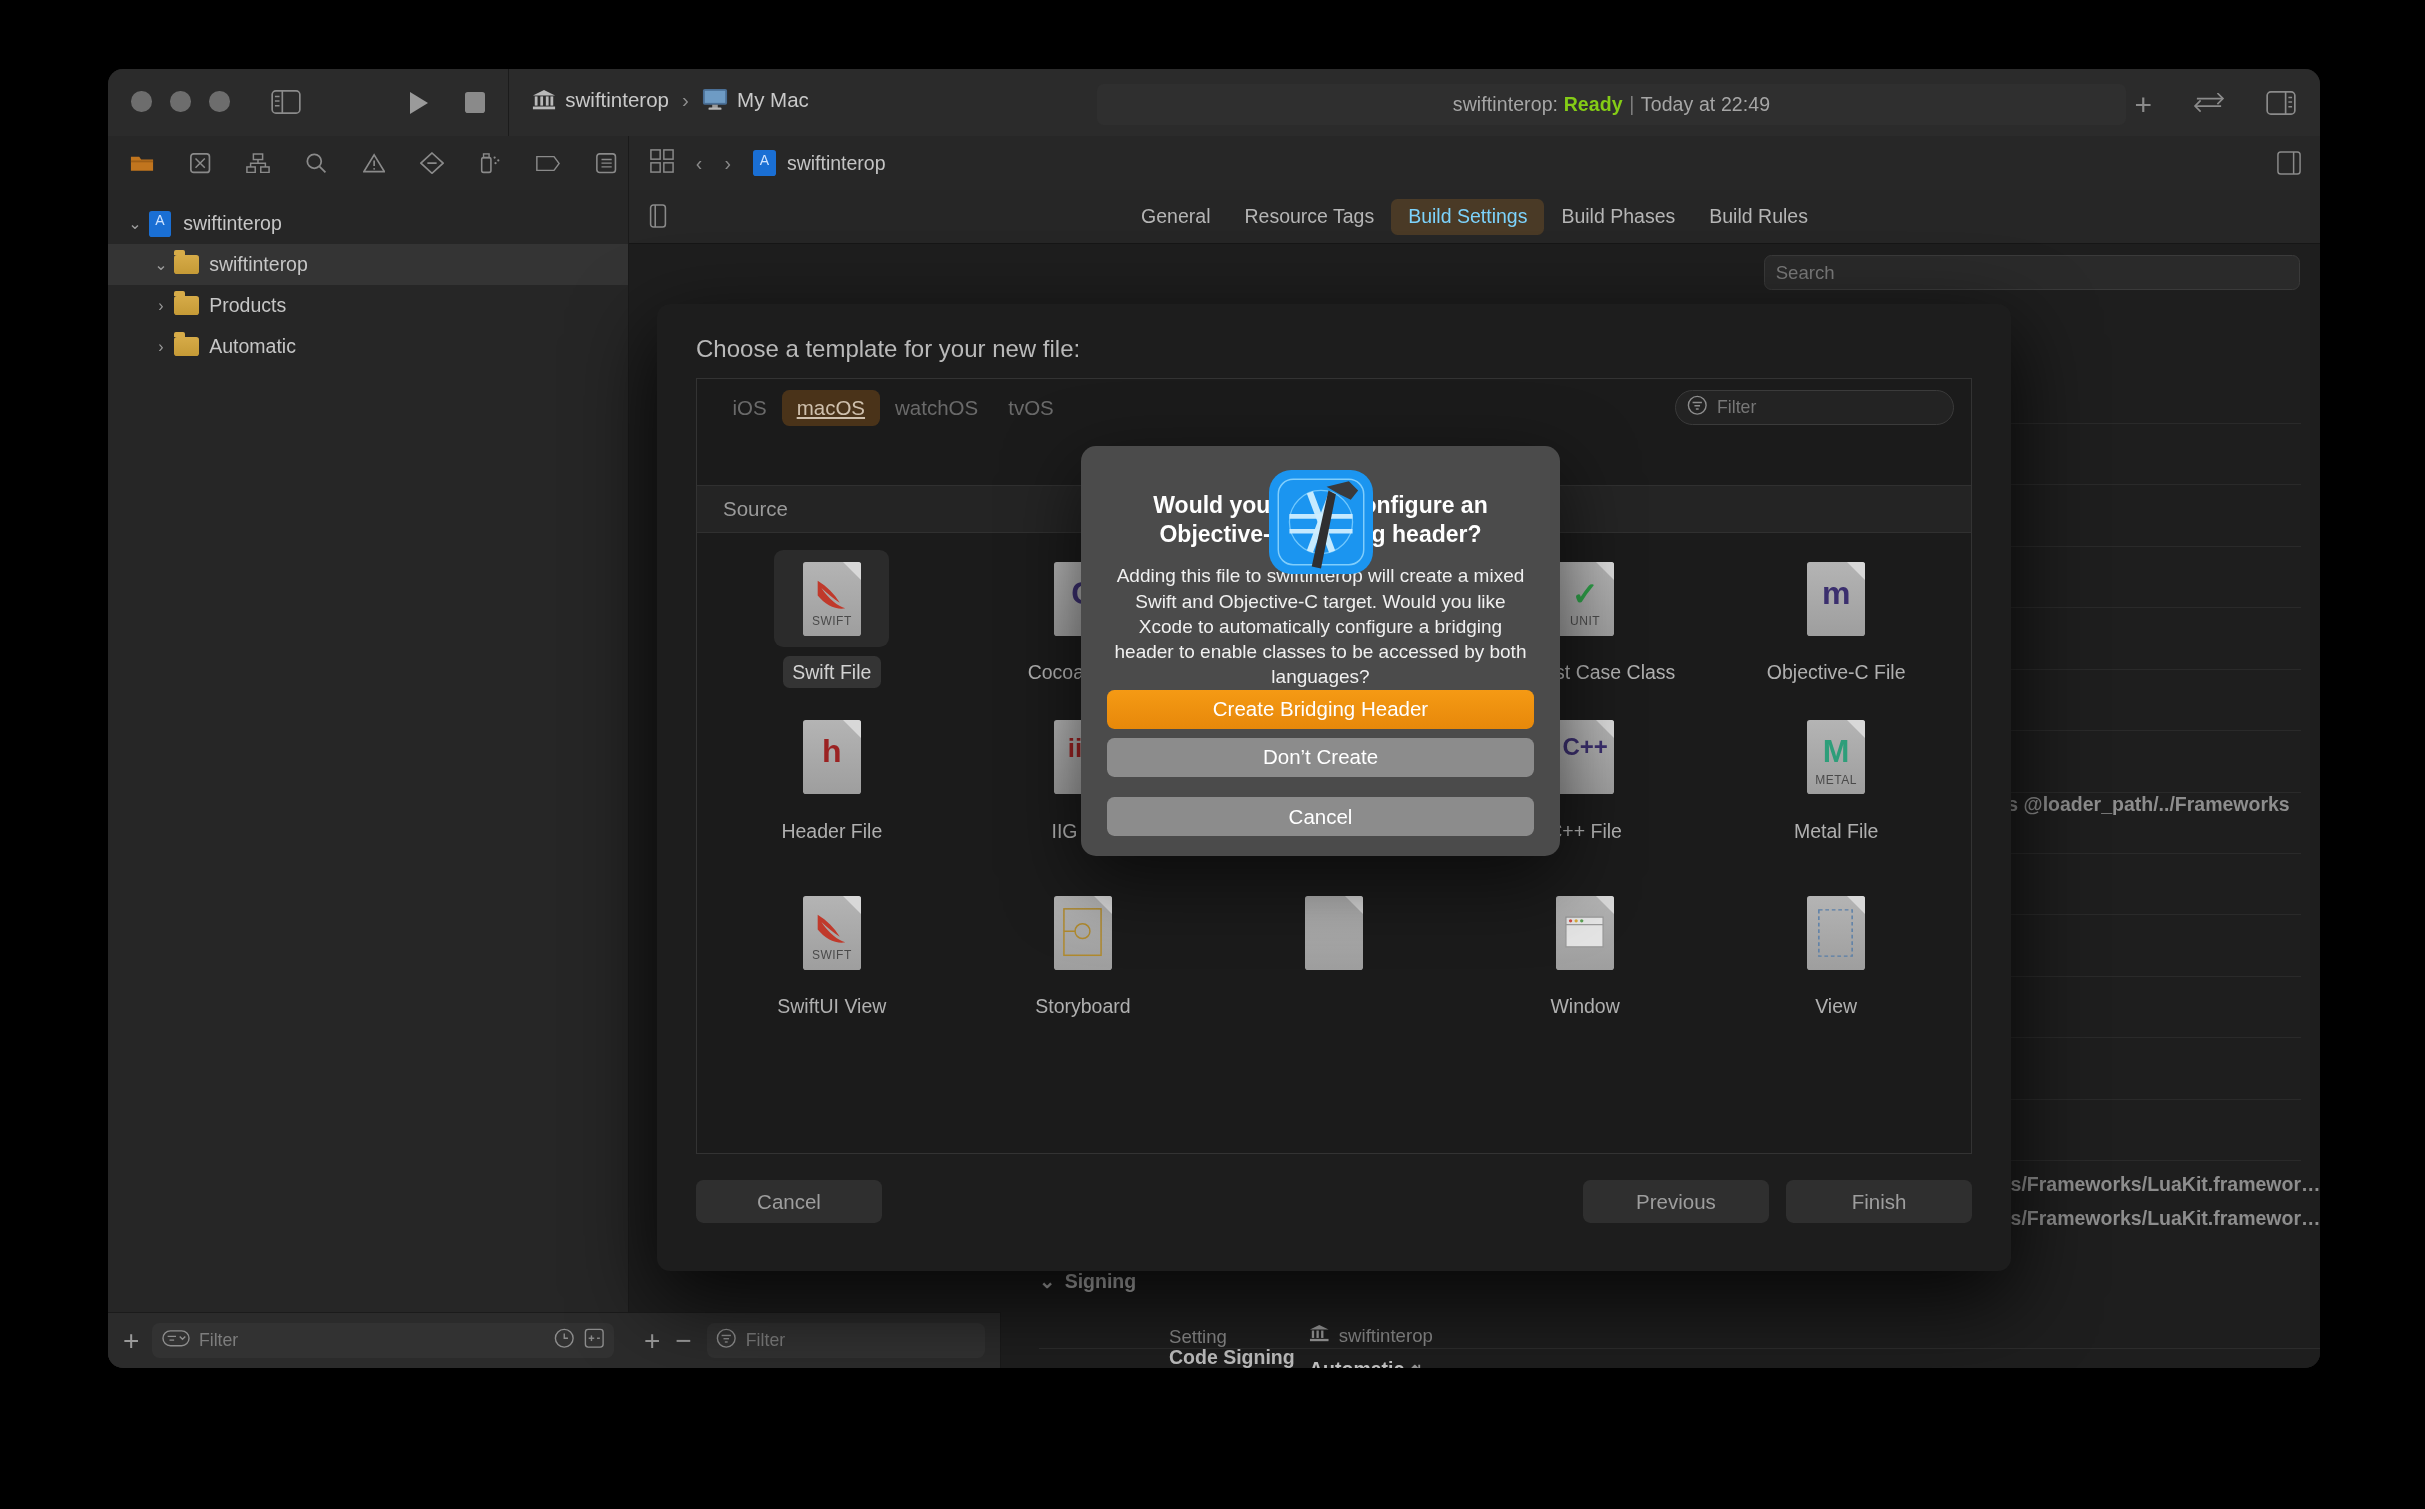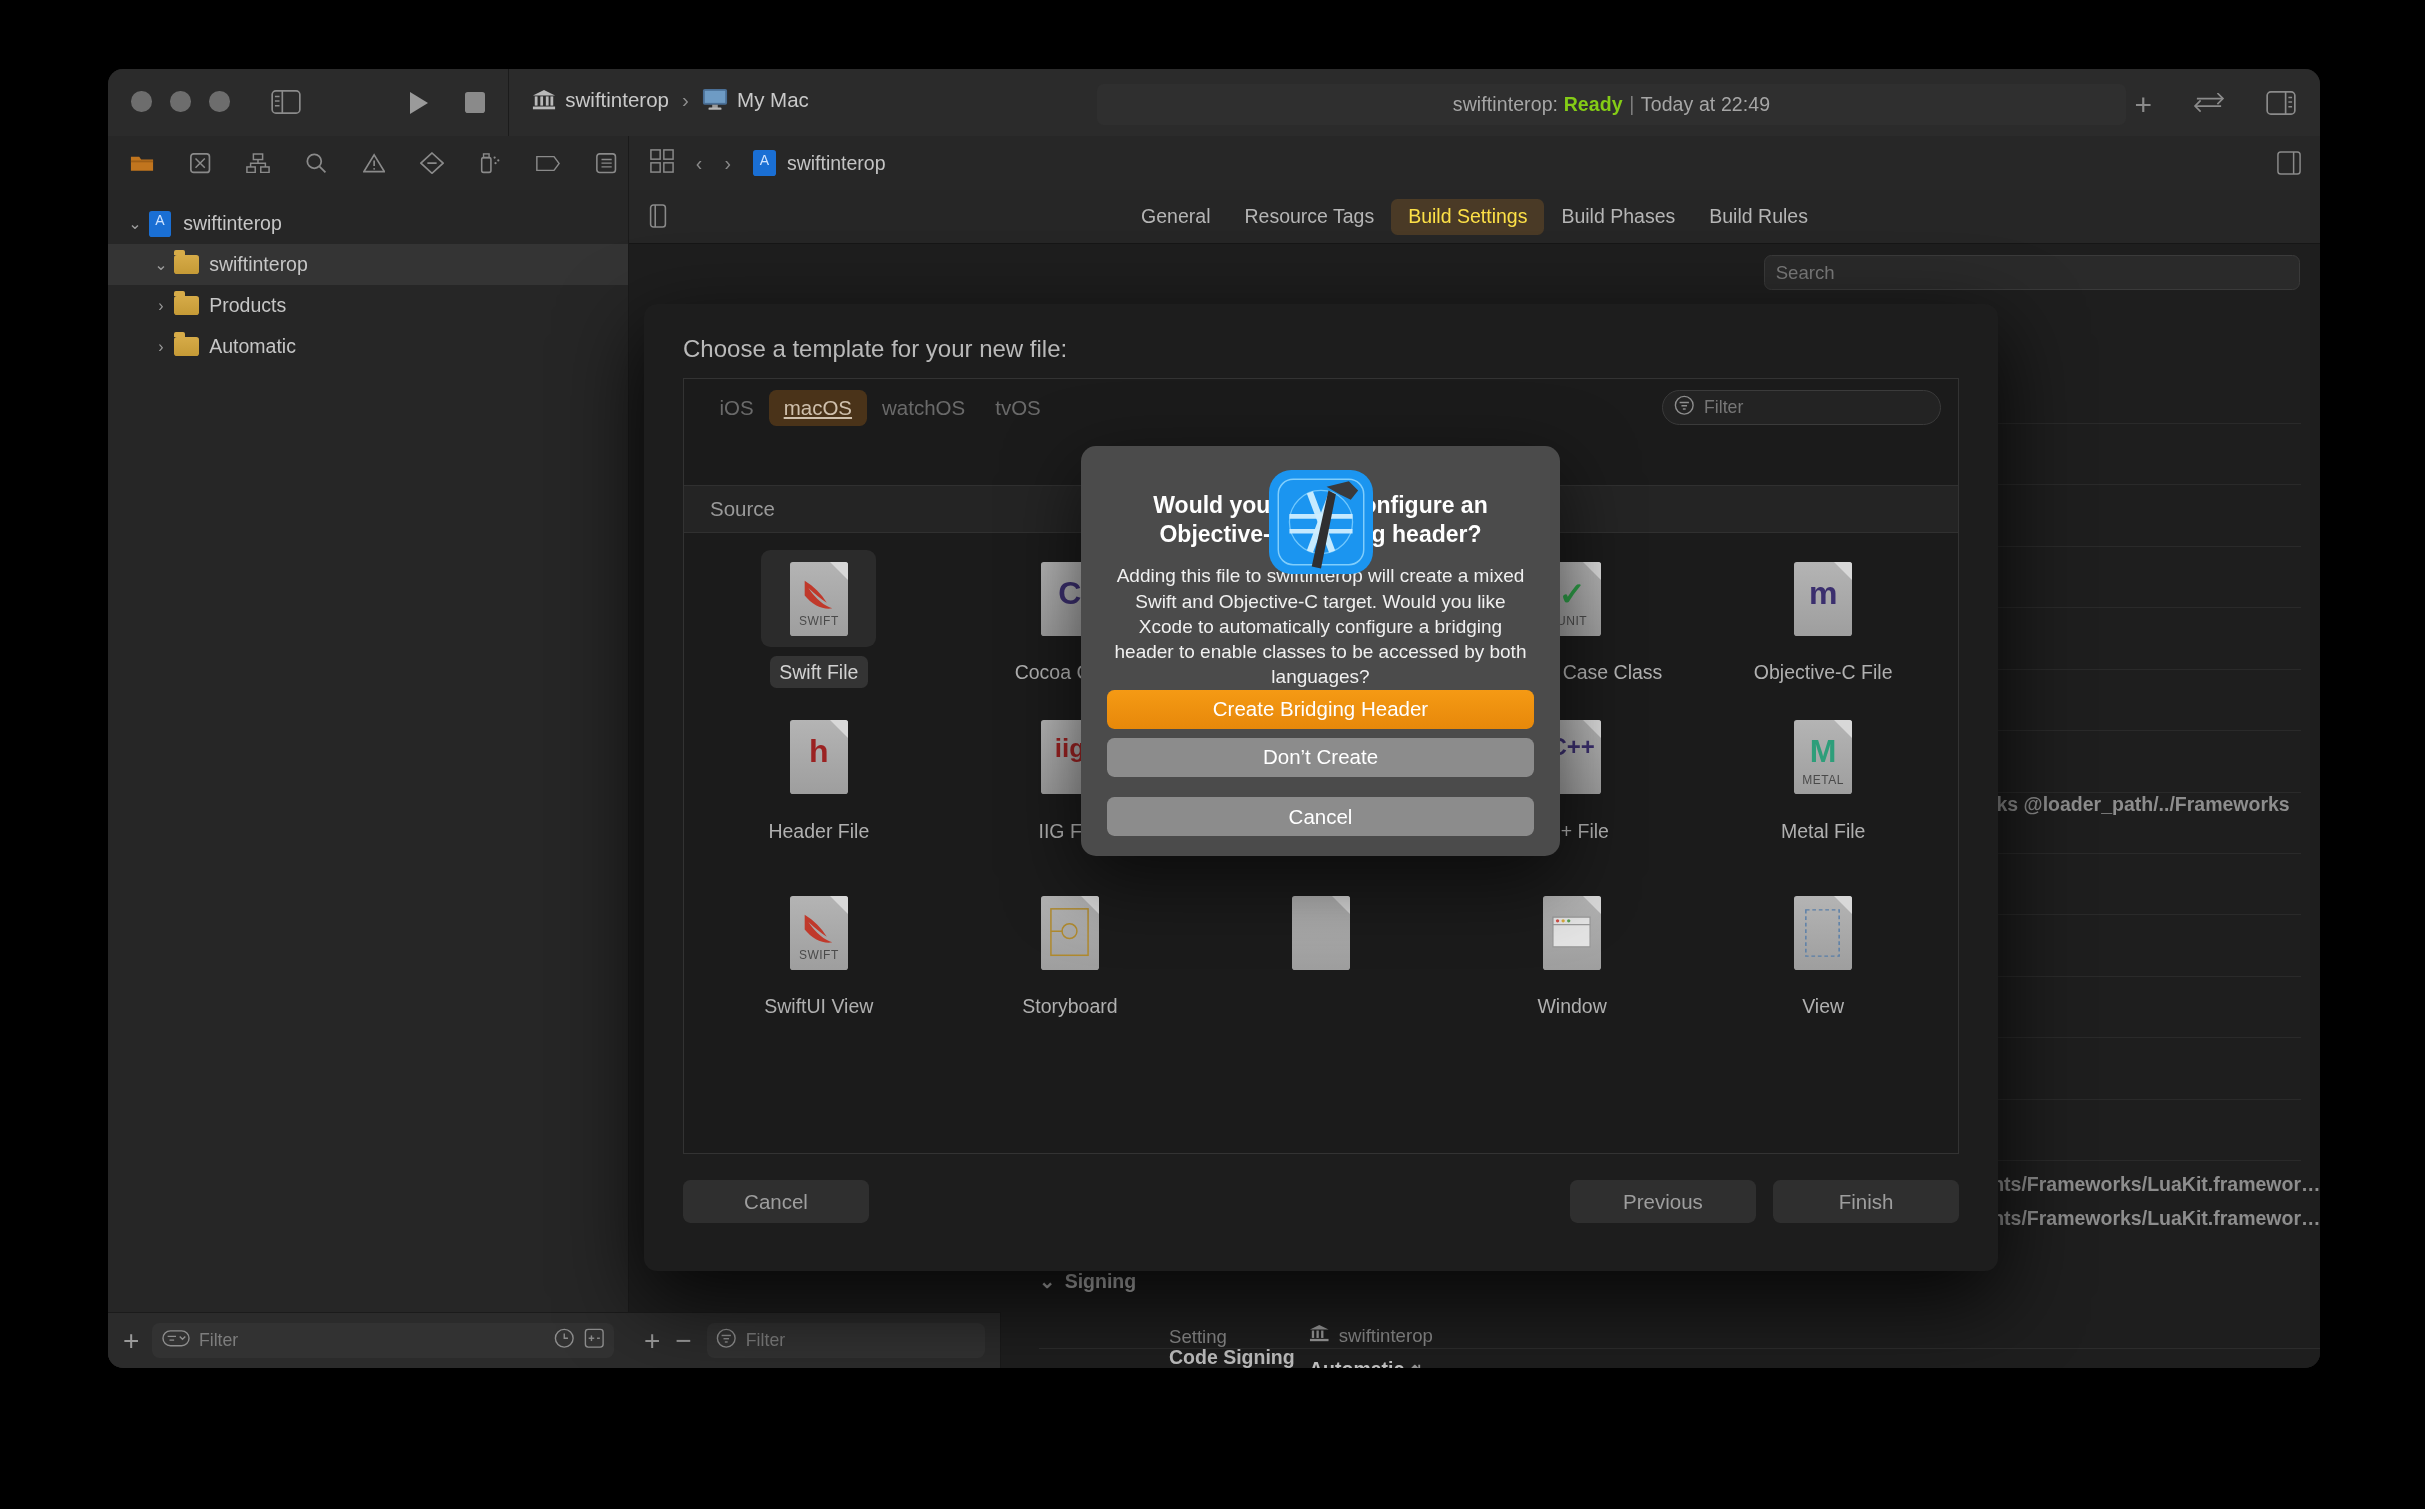"Build Settings" .tab.active { color: #fde047 -> #7dd3fc }
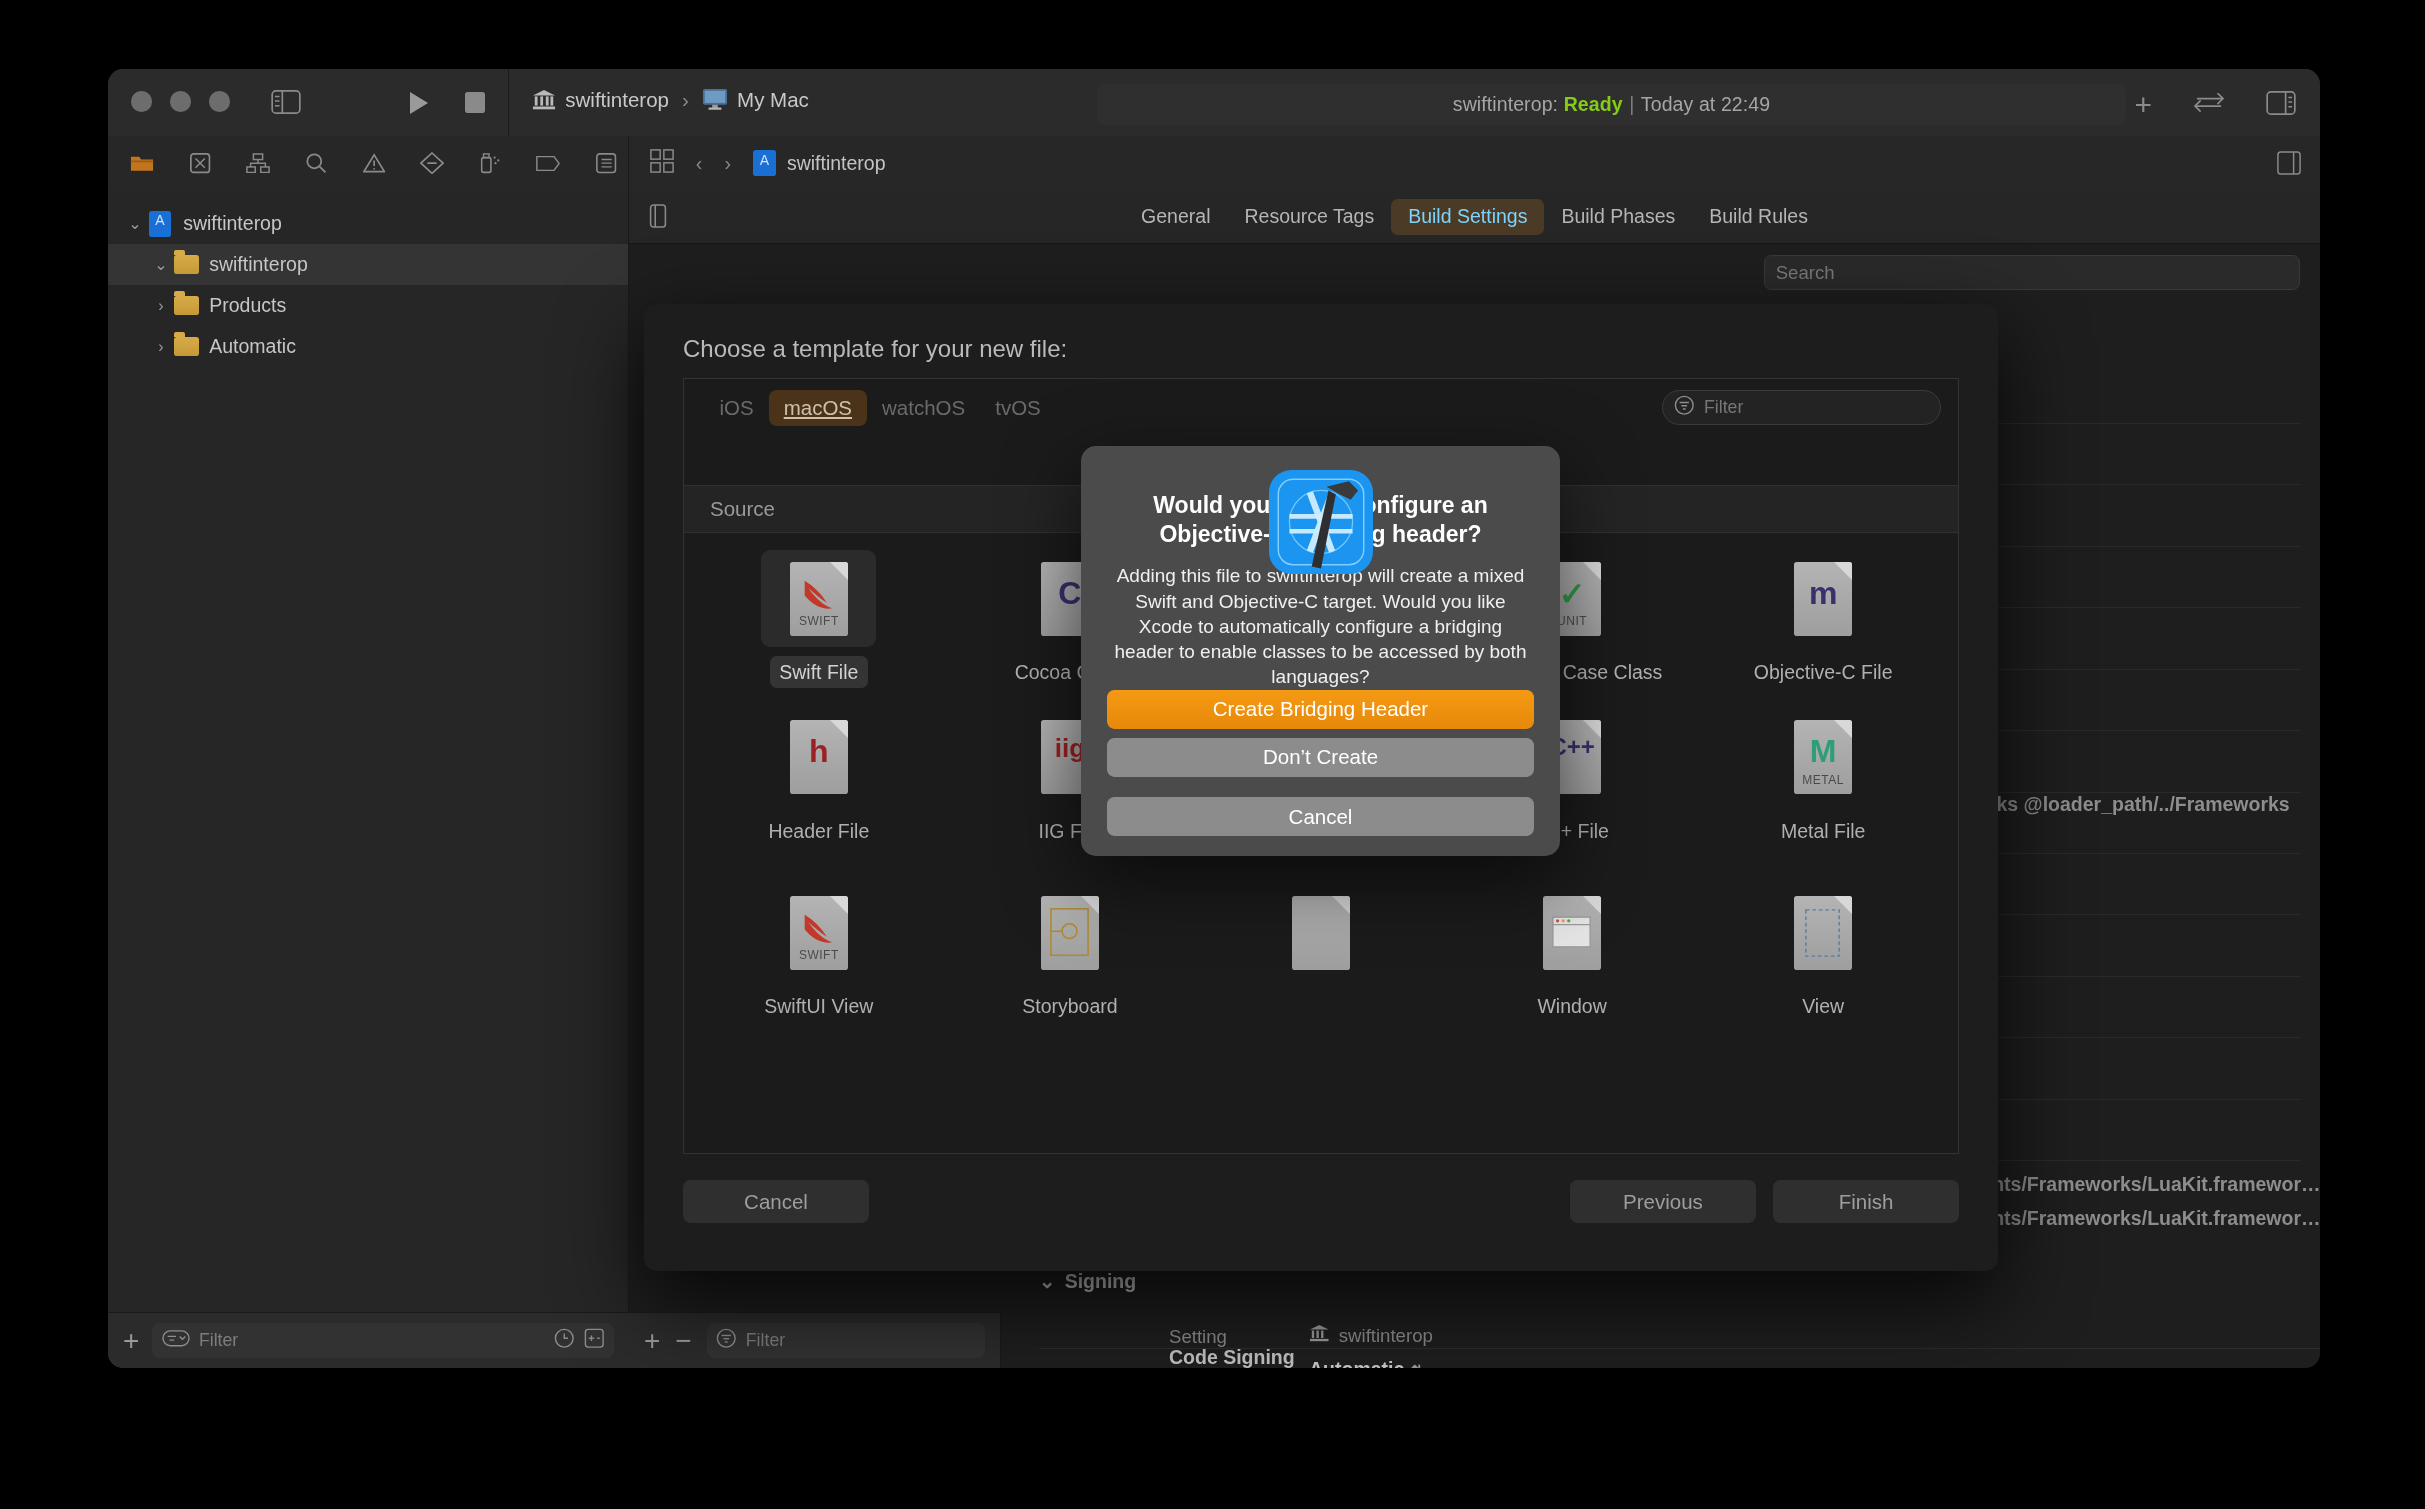"Choose a template for your" .sheet { left: 536px -> 549px }
